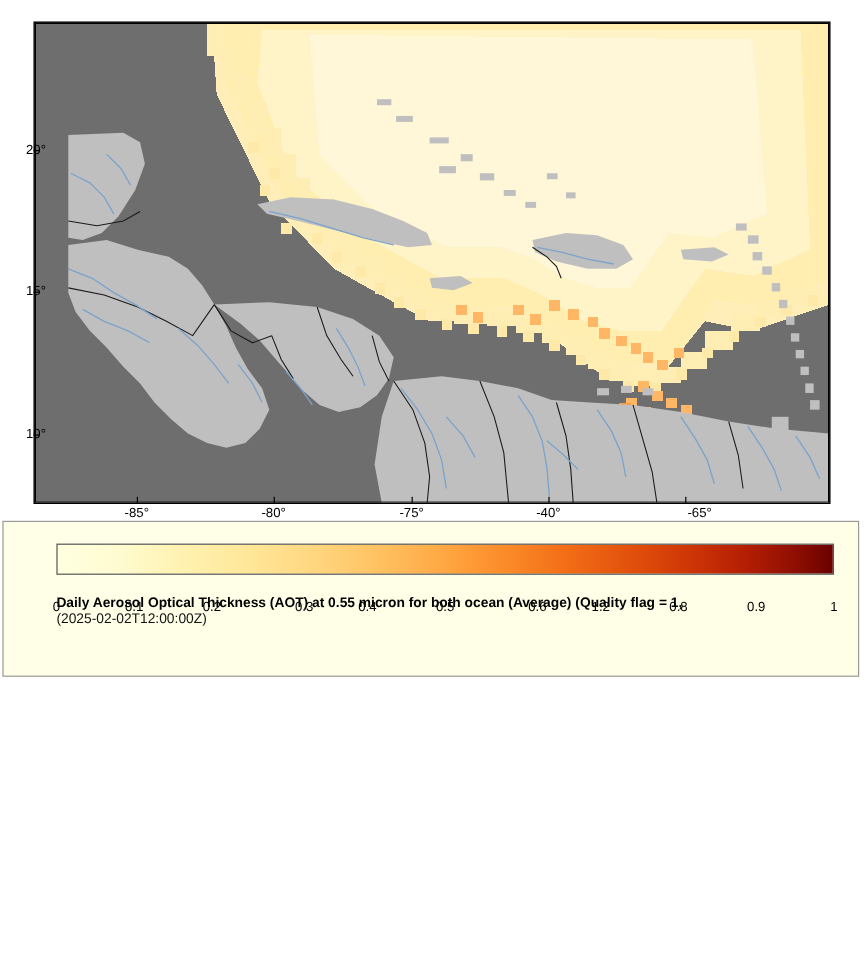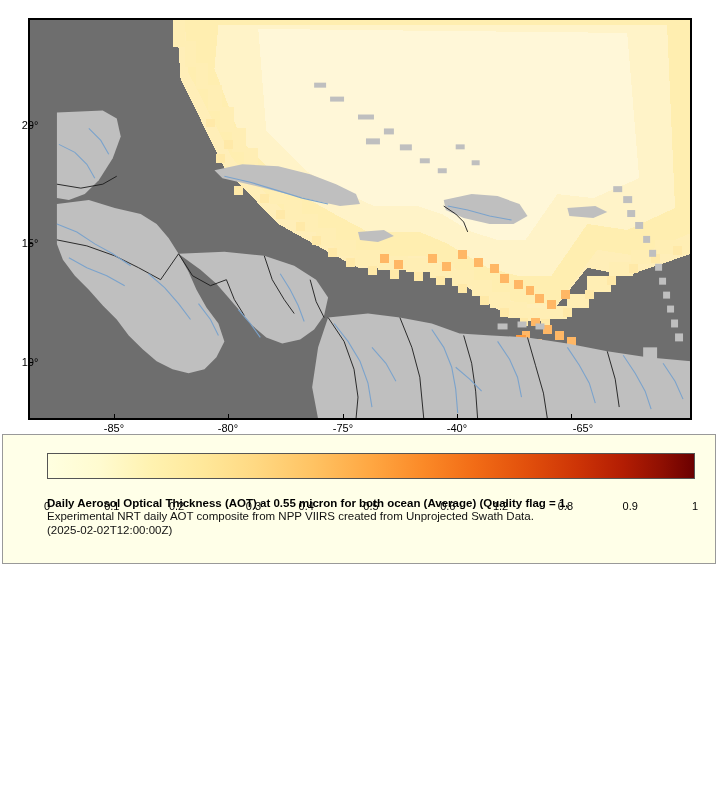"Experimental NRT daily AOT composite" div.cap-plain { html: <div>Experimental NRT daily AOT composite from NPP VIIRS created from Unprojected Swath Data.</div> -> none }
